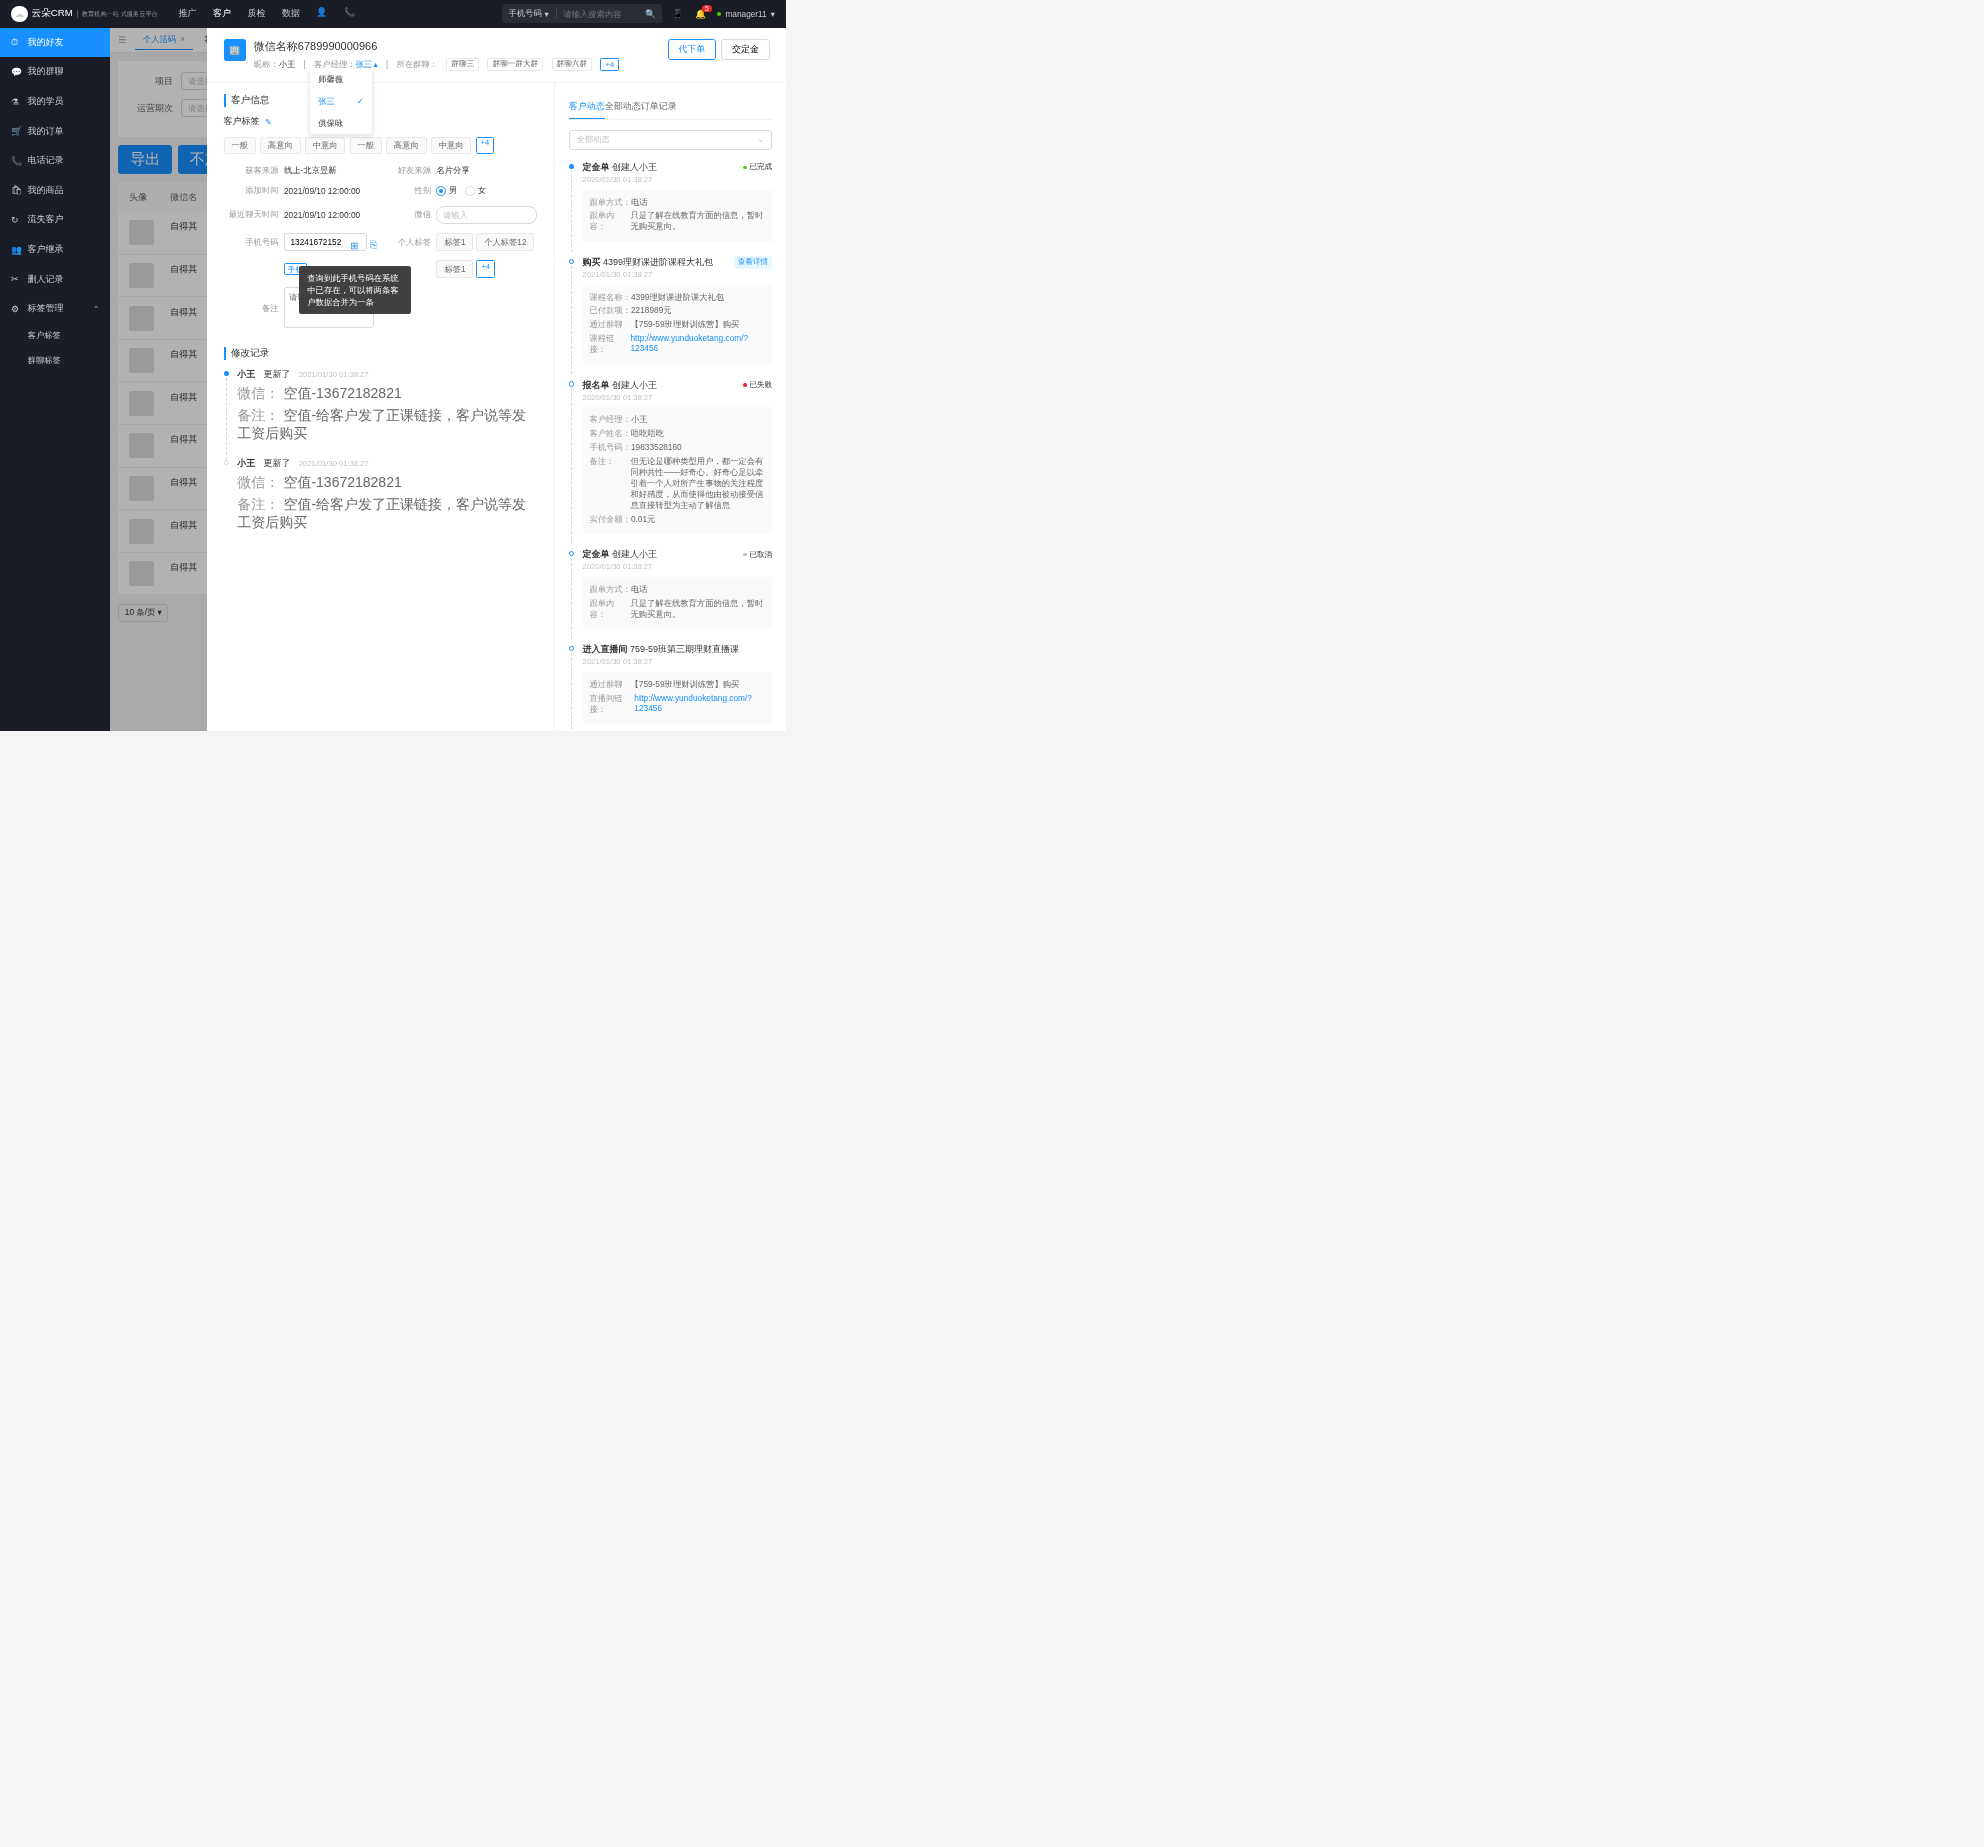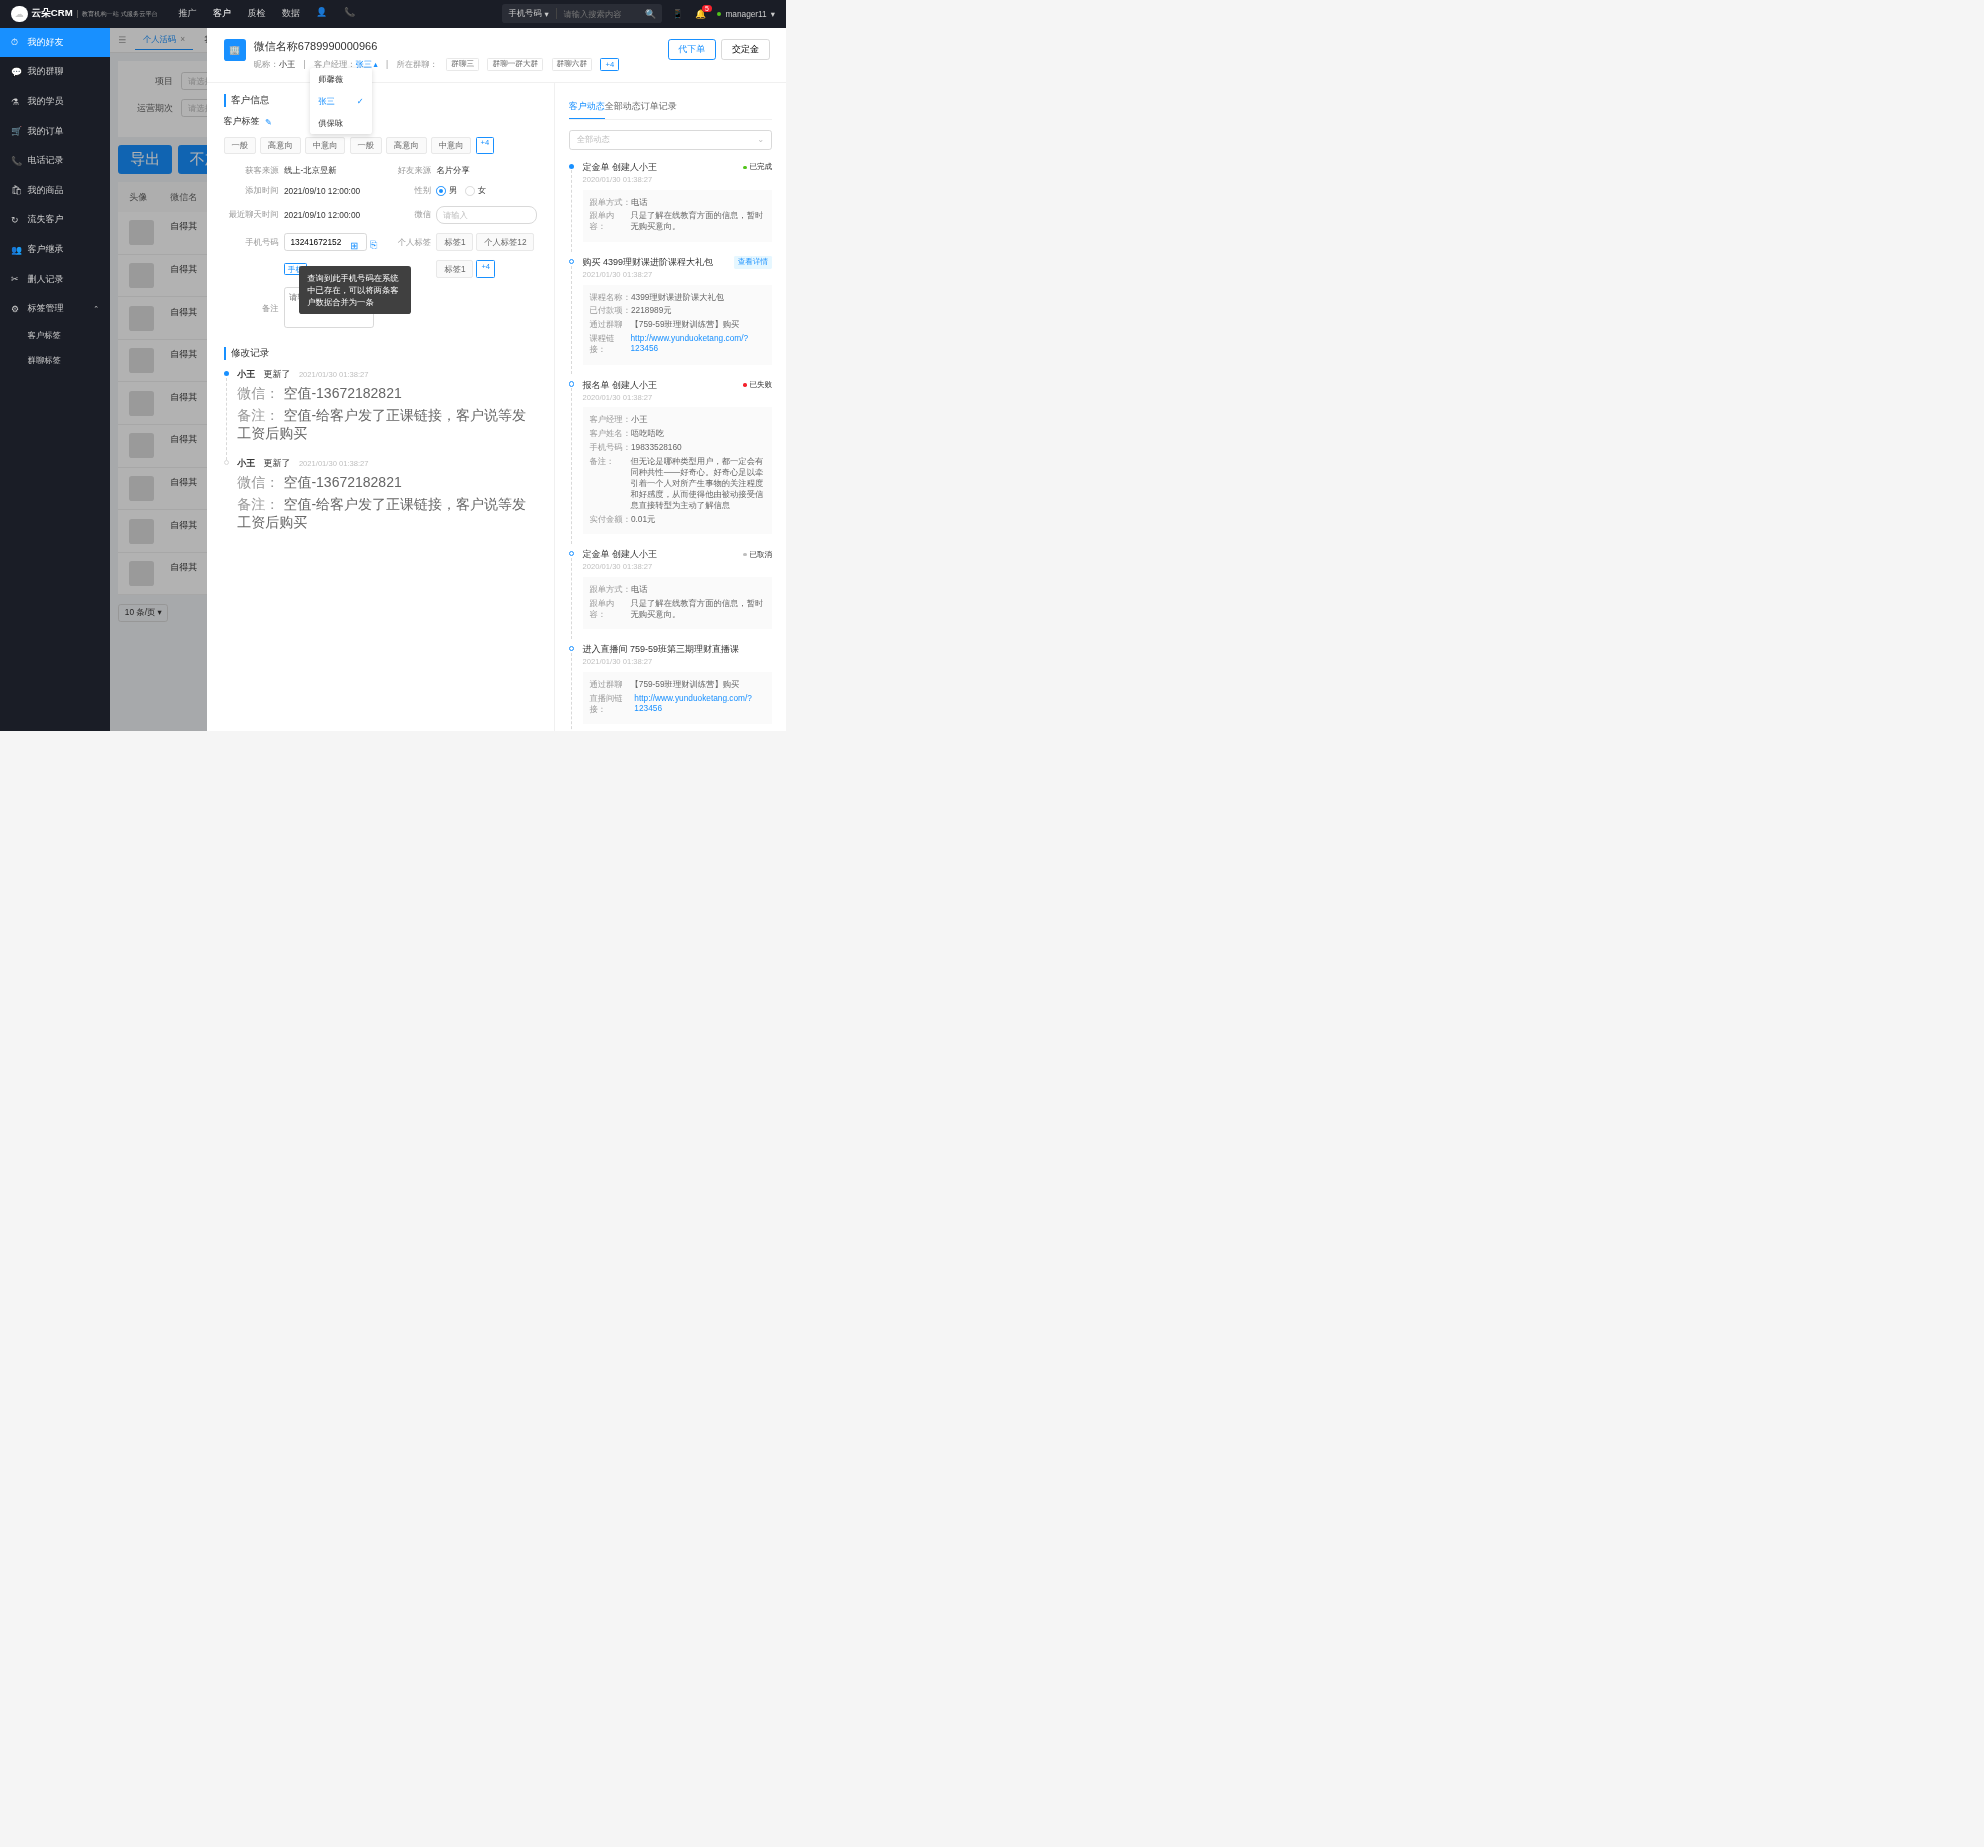"云朵CRM" .logo-text { font-weight: bold -> normal }
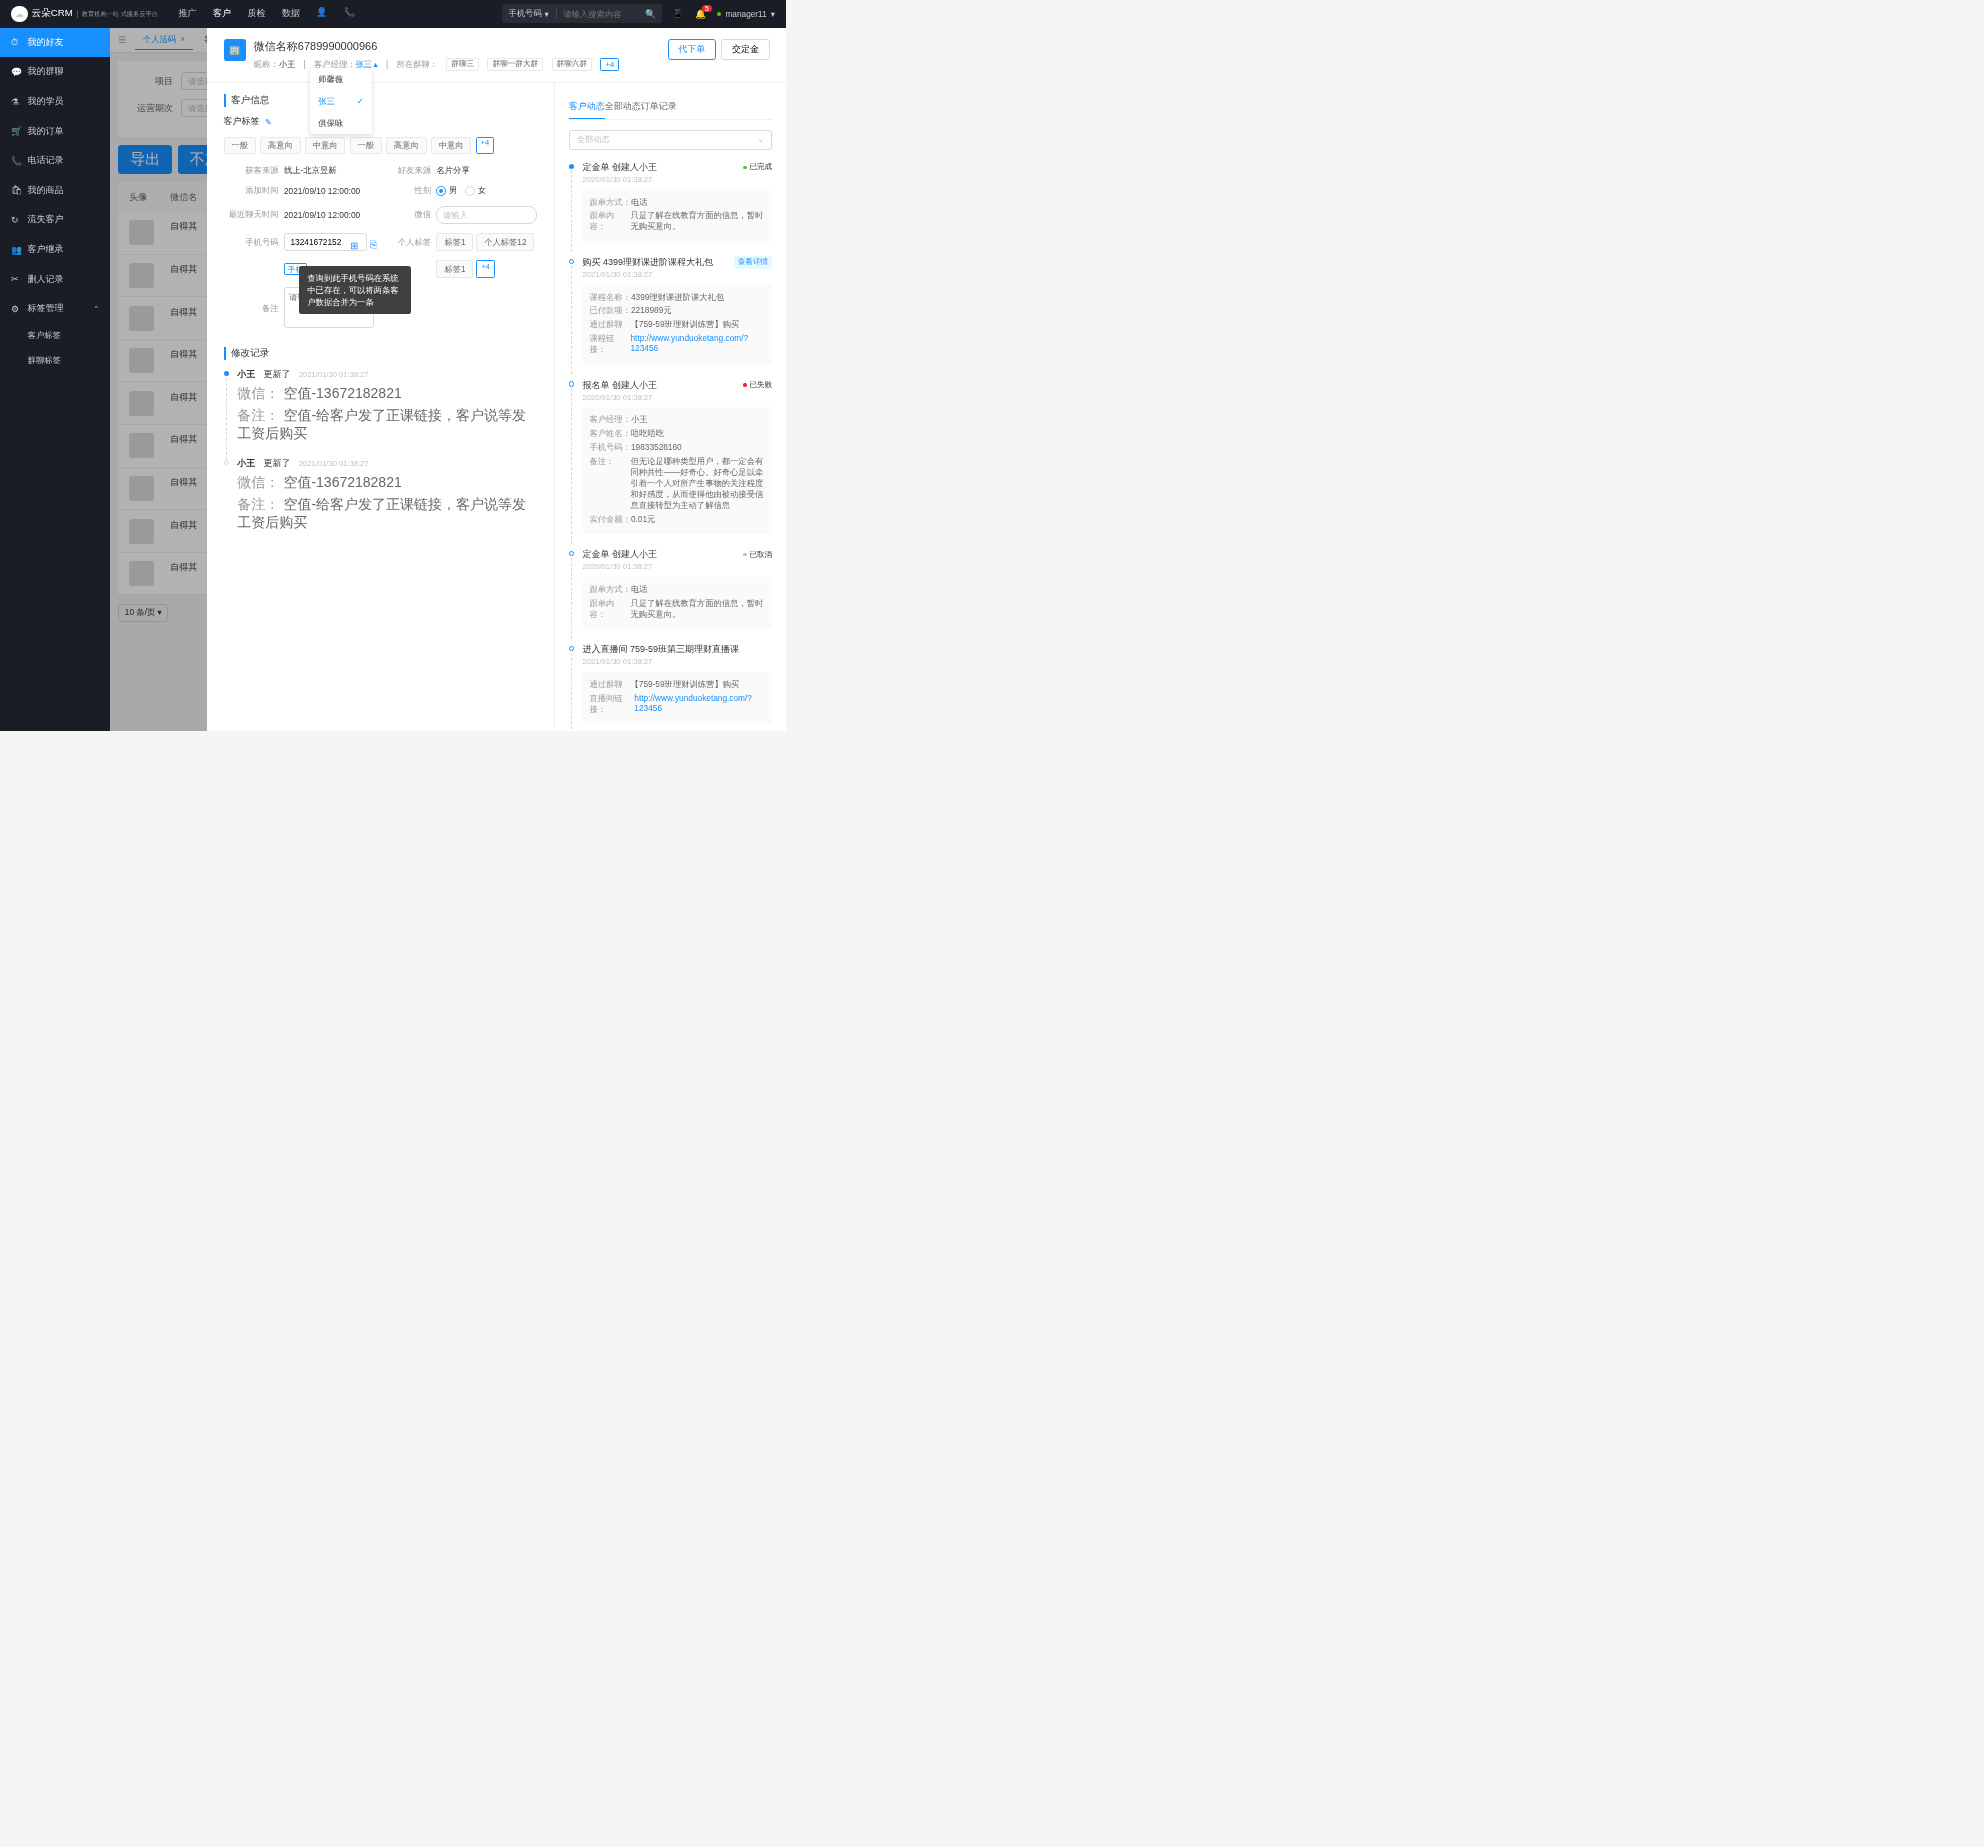"定金单" .tl-title { font-weight: 400 -> 700 }
